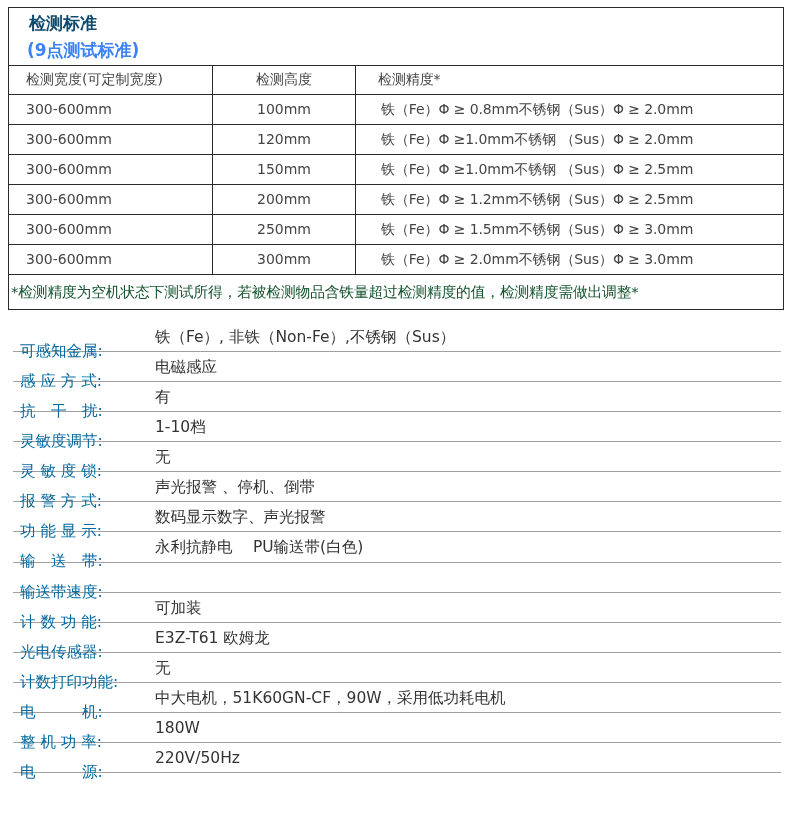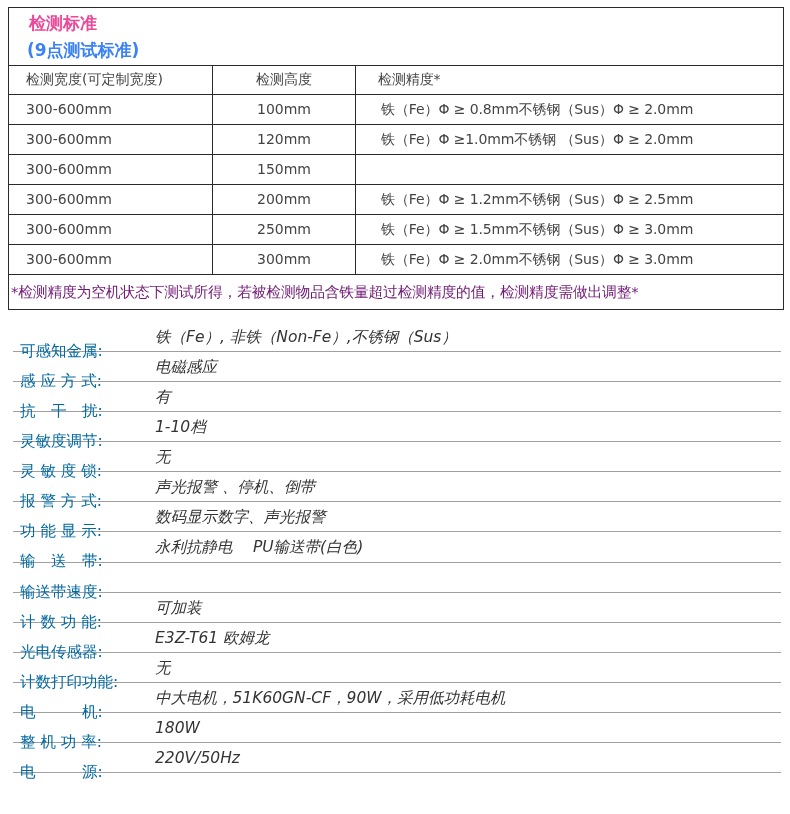"检测标准" .std-title .t1 { color: #ec4899 -> #0c4a6e }
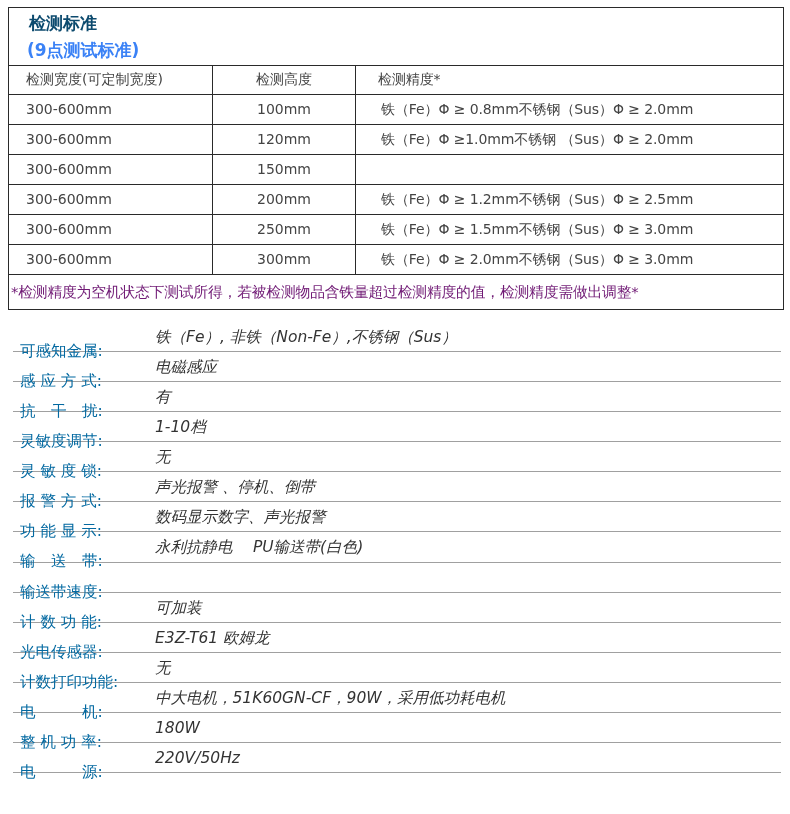"铁（Fe）Φ ≥1.0mm不锈钢 （Sus）Φ ≥ 2.5mm" div.cell { html: none -> <div>铁（Fe）Φ ≥1.0mm不锈钢 （Sus）Φ ≥ 2.5mm</div> }
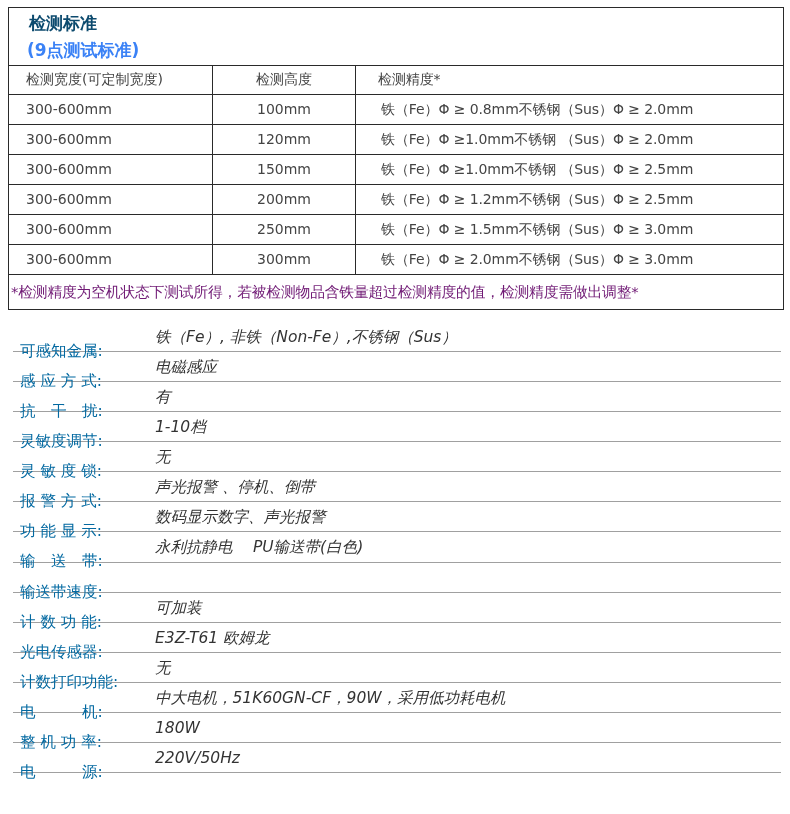"*检测精度为空机状态下测试所得，若被检测物品含铁量超过检测精度的值，检测精度需做" .foot { color: #701a75 -> #14532d }
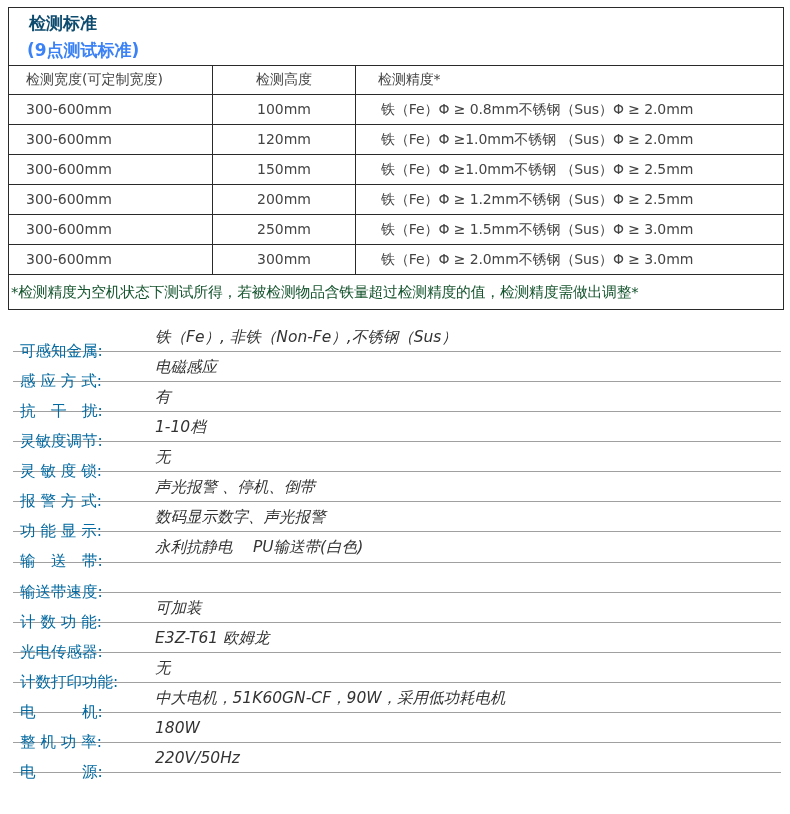"铁（Fe）, 非铁（Non-Fe）,不锈钢（Sus）" .spec .v { font-style: italic -> none }
